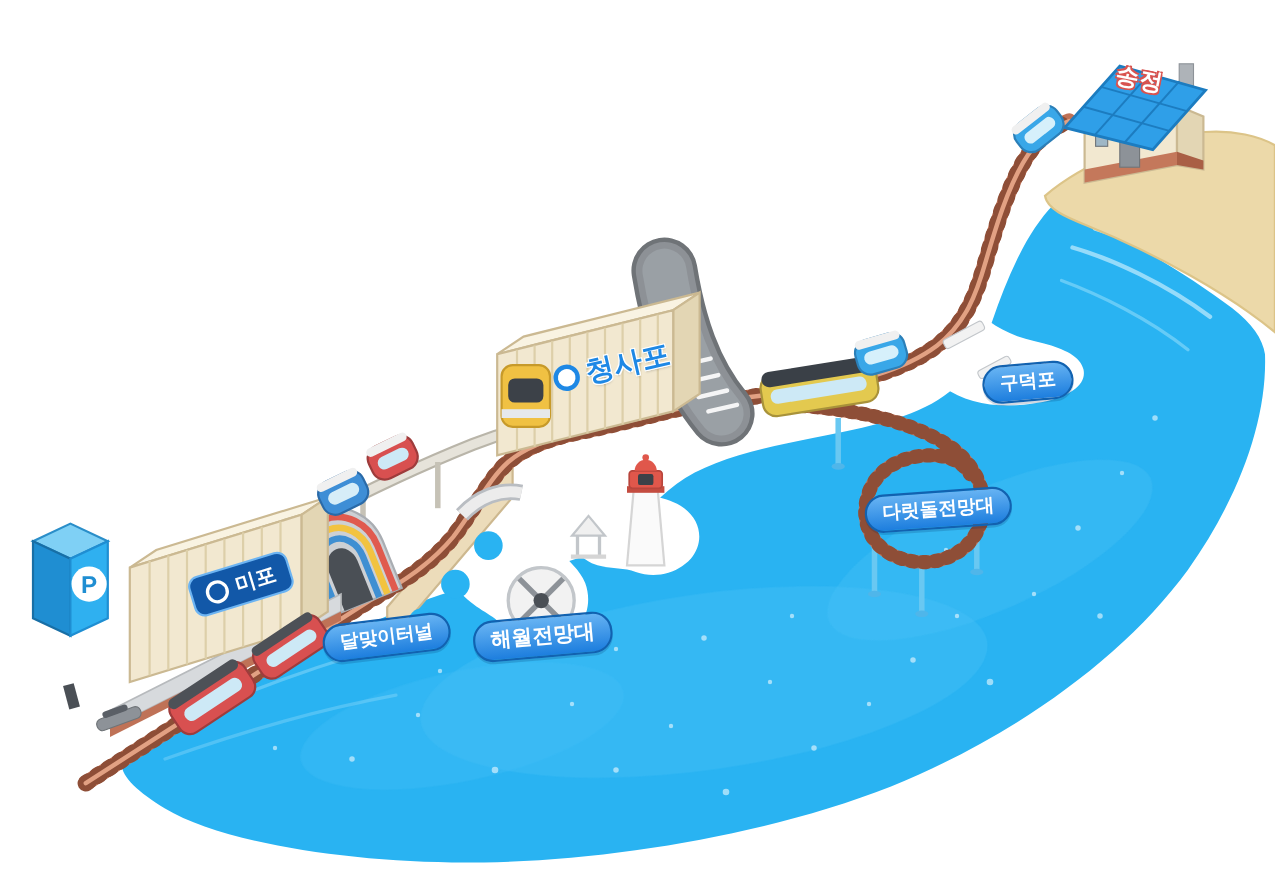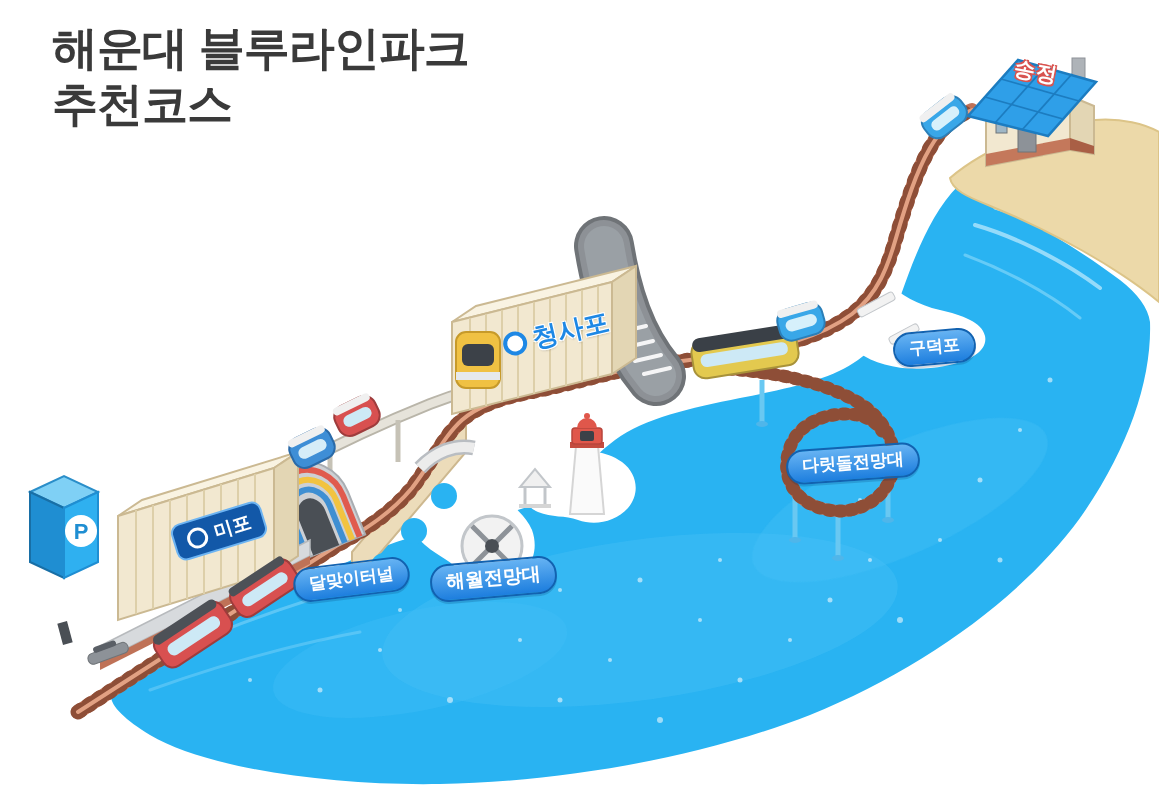"해운대 블루라인파크" div.overlay { html: <div> <div>해운대 블루라인파크</div> <div>추천코스</div> </div> -> none }
